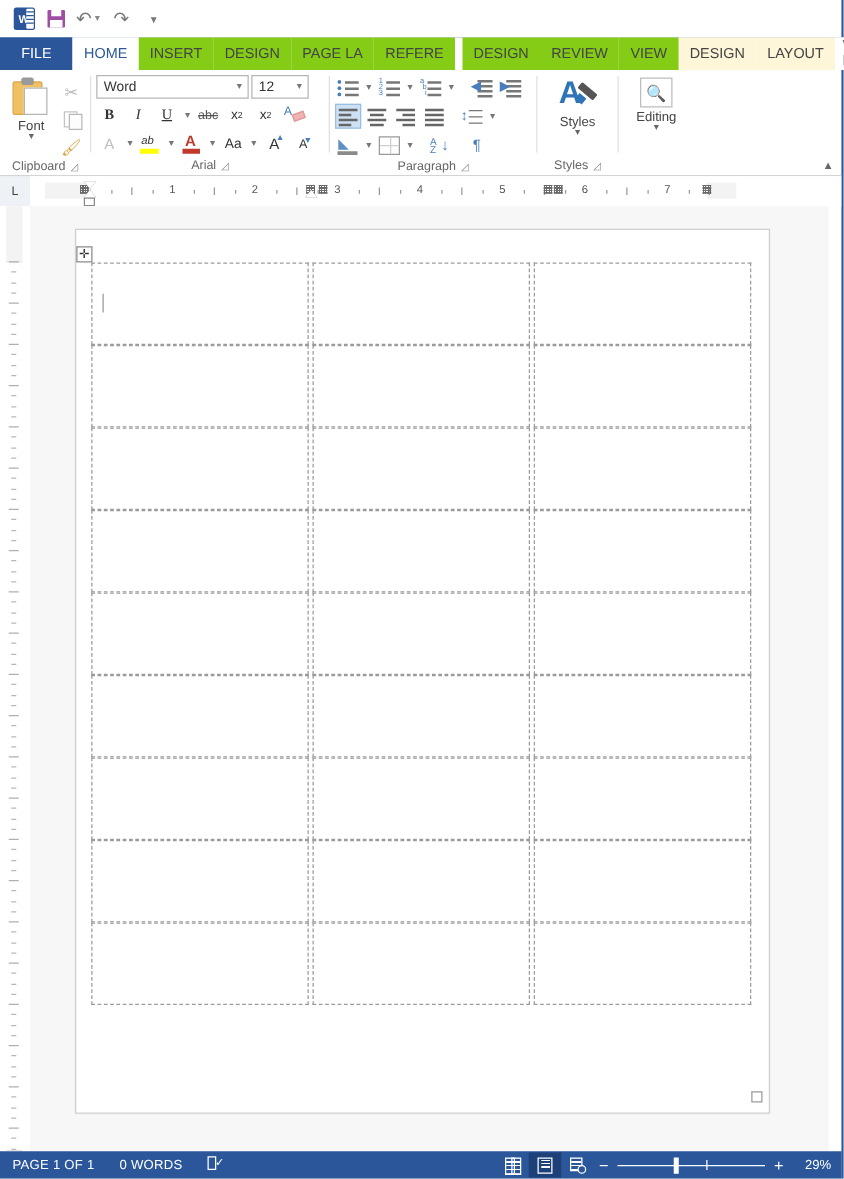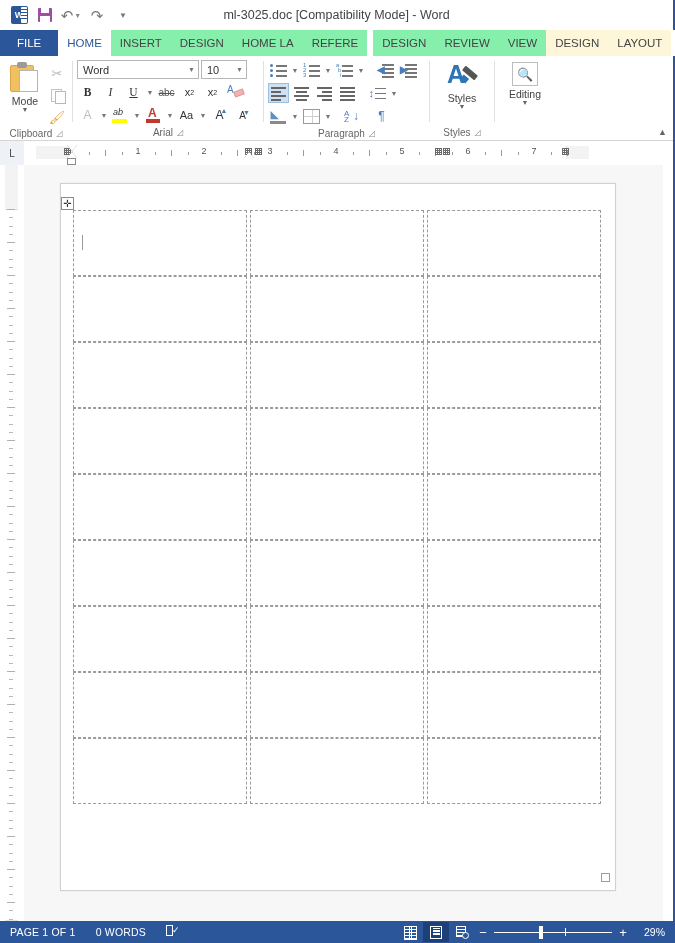"ml-3025.doc [Compatibility Mode] - Word" div.doctitle { html: <div>ml-3025.doc [Compatibility Mode] - Word</div> -> none }
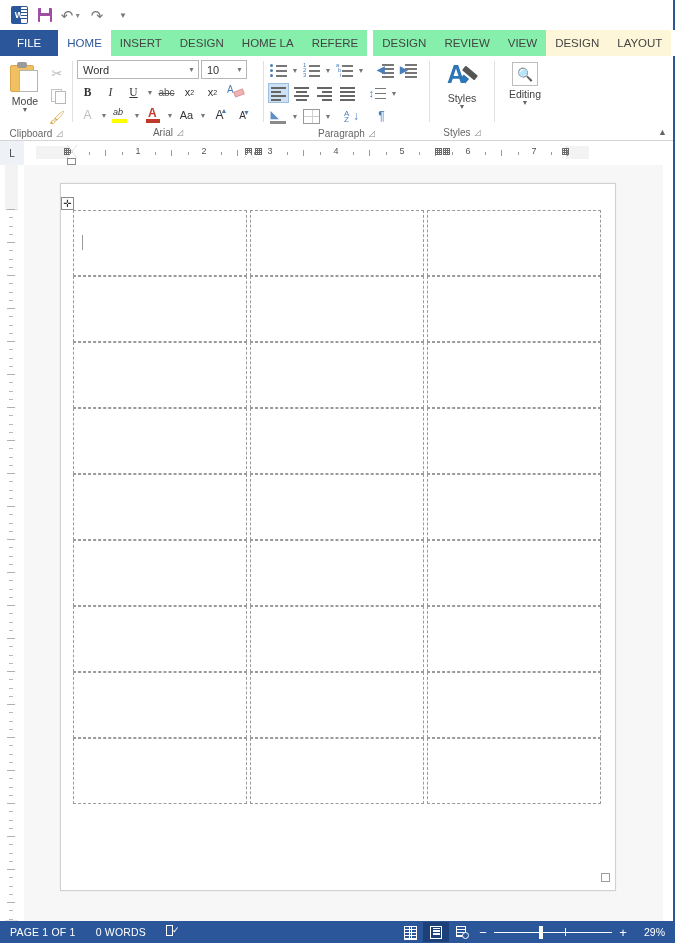"INSERT" .tab { background: #86efac -> #84cc16 }
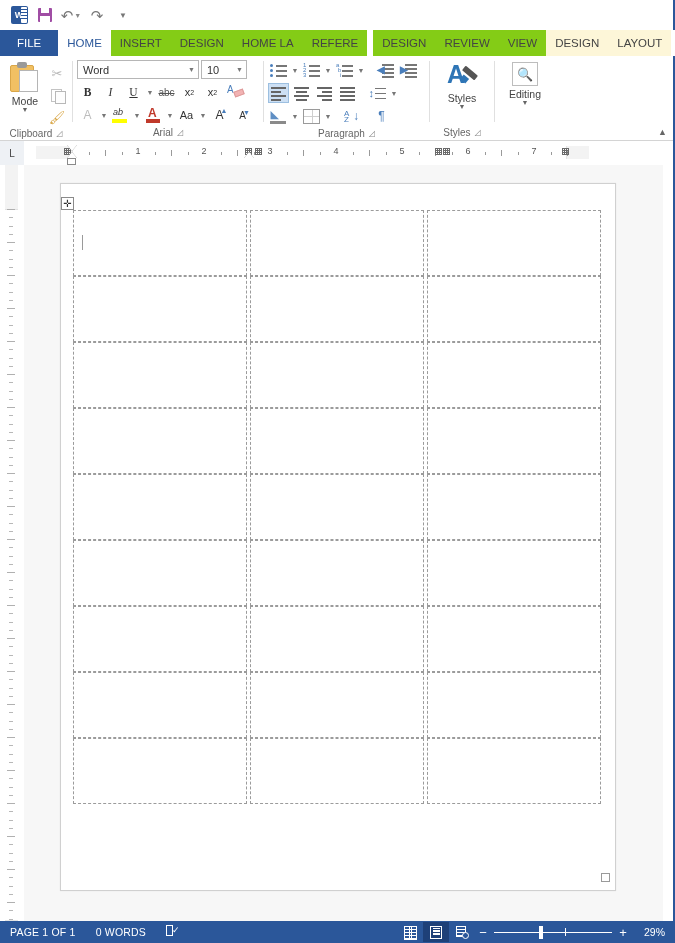"HOME LA" div.tab { text: HOME -> PAGE }
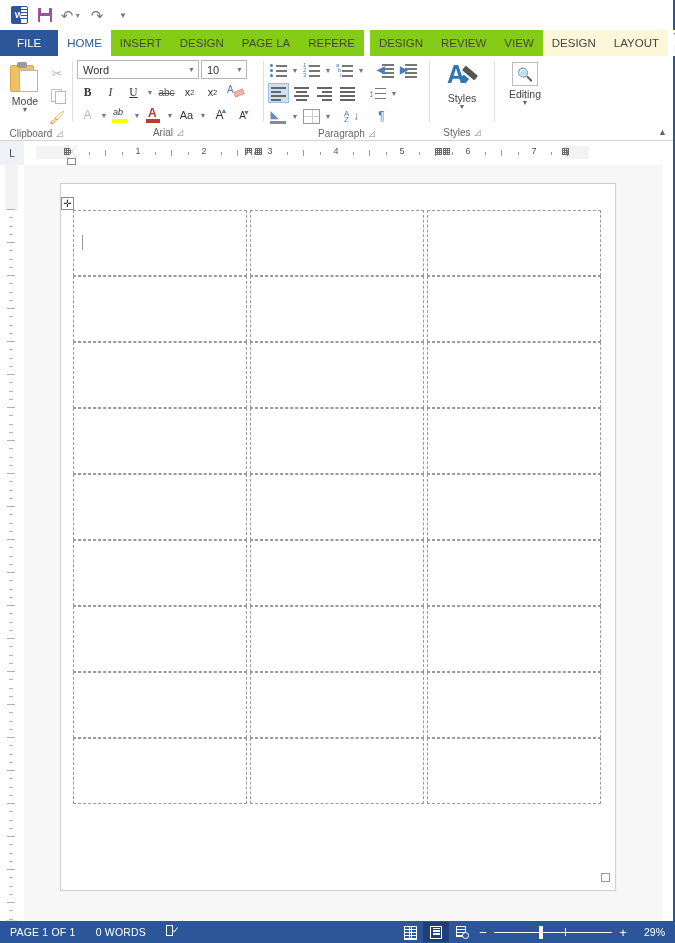"10" span.cv { text: 10 -> 12 }
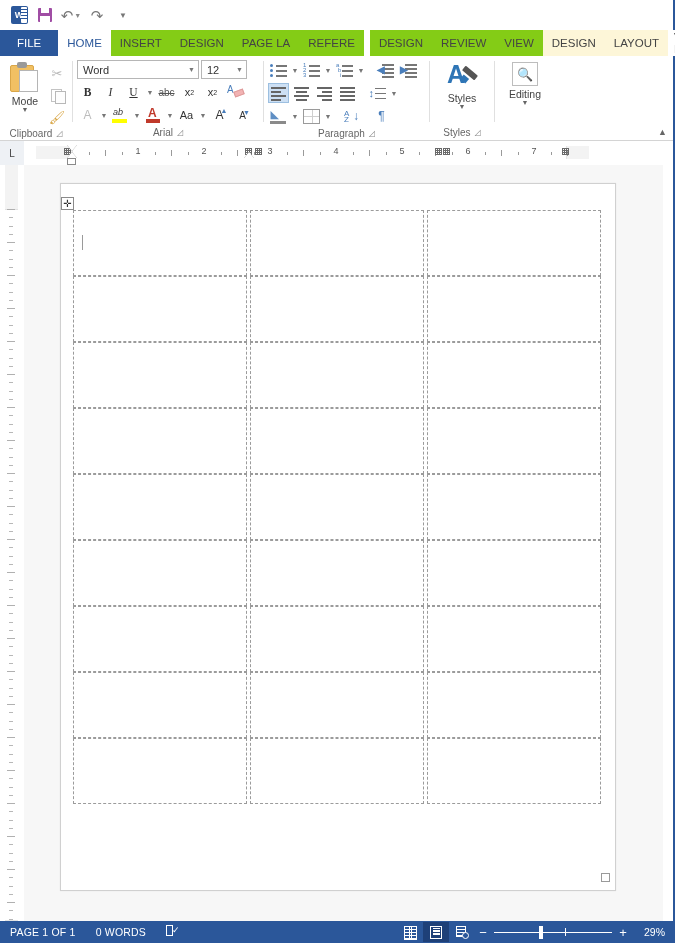"Mode" div.paste-txt { text: Mode -> Font }
